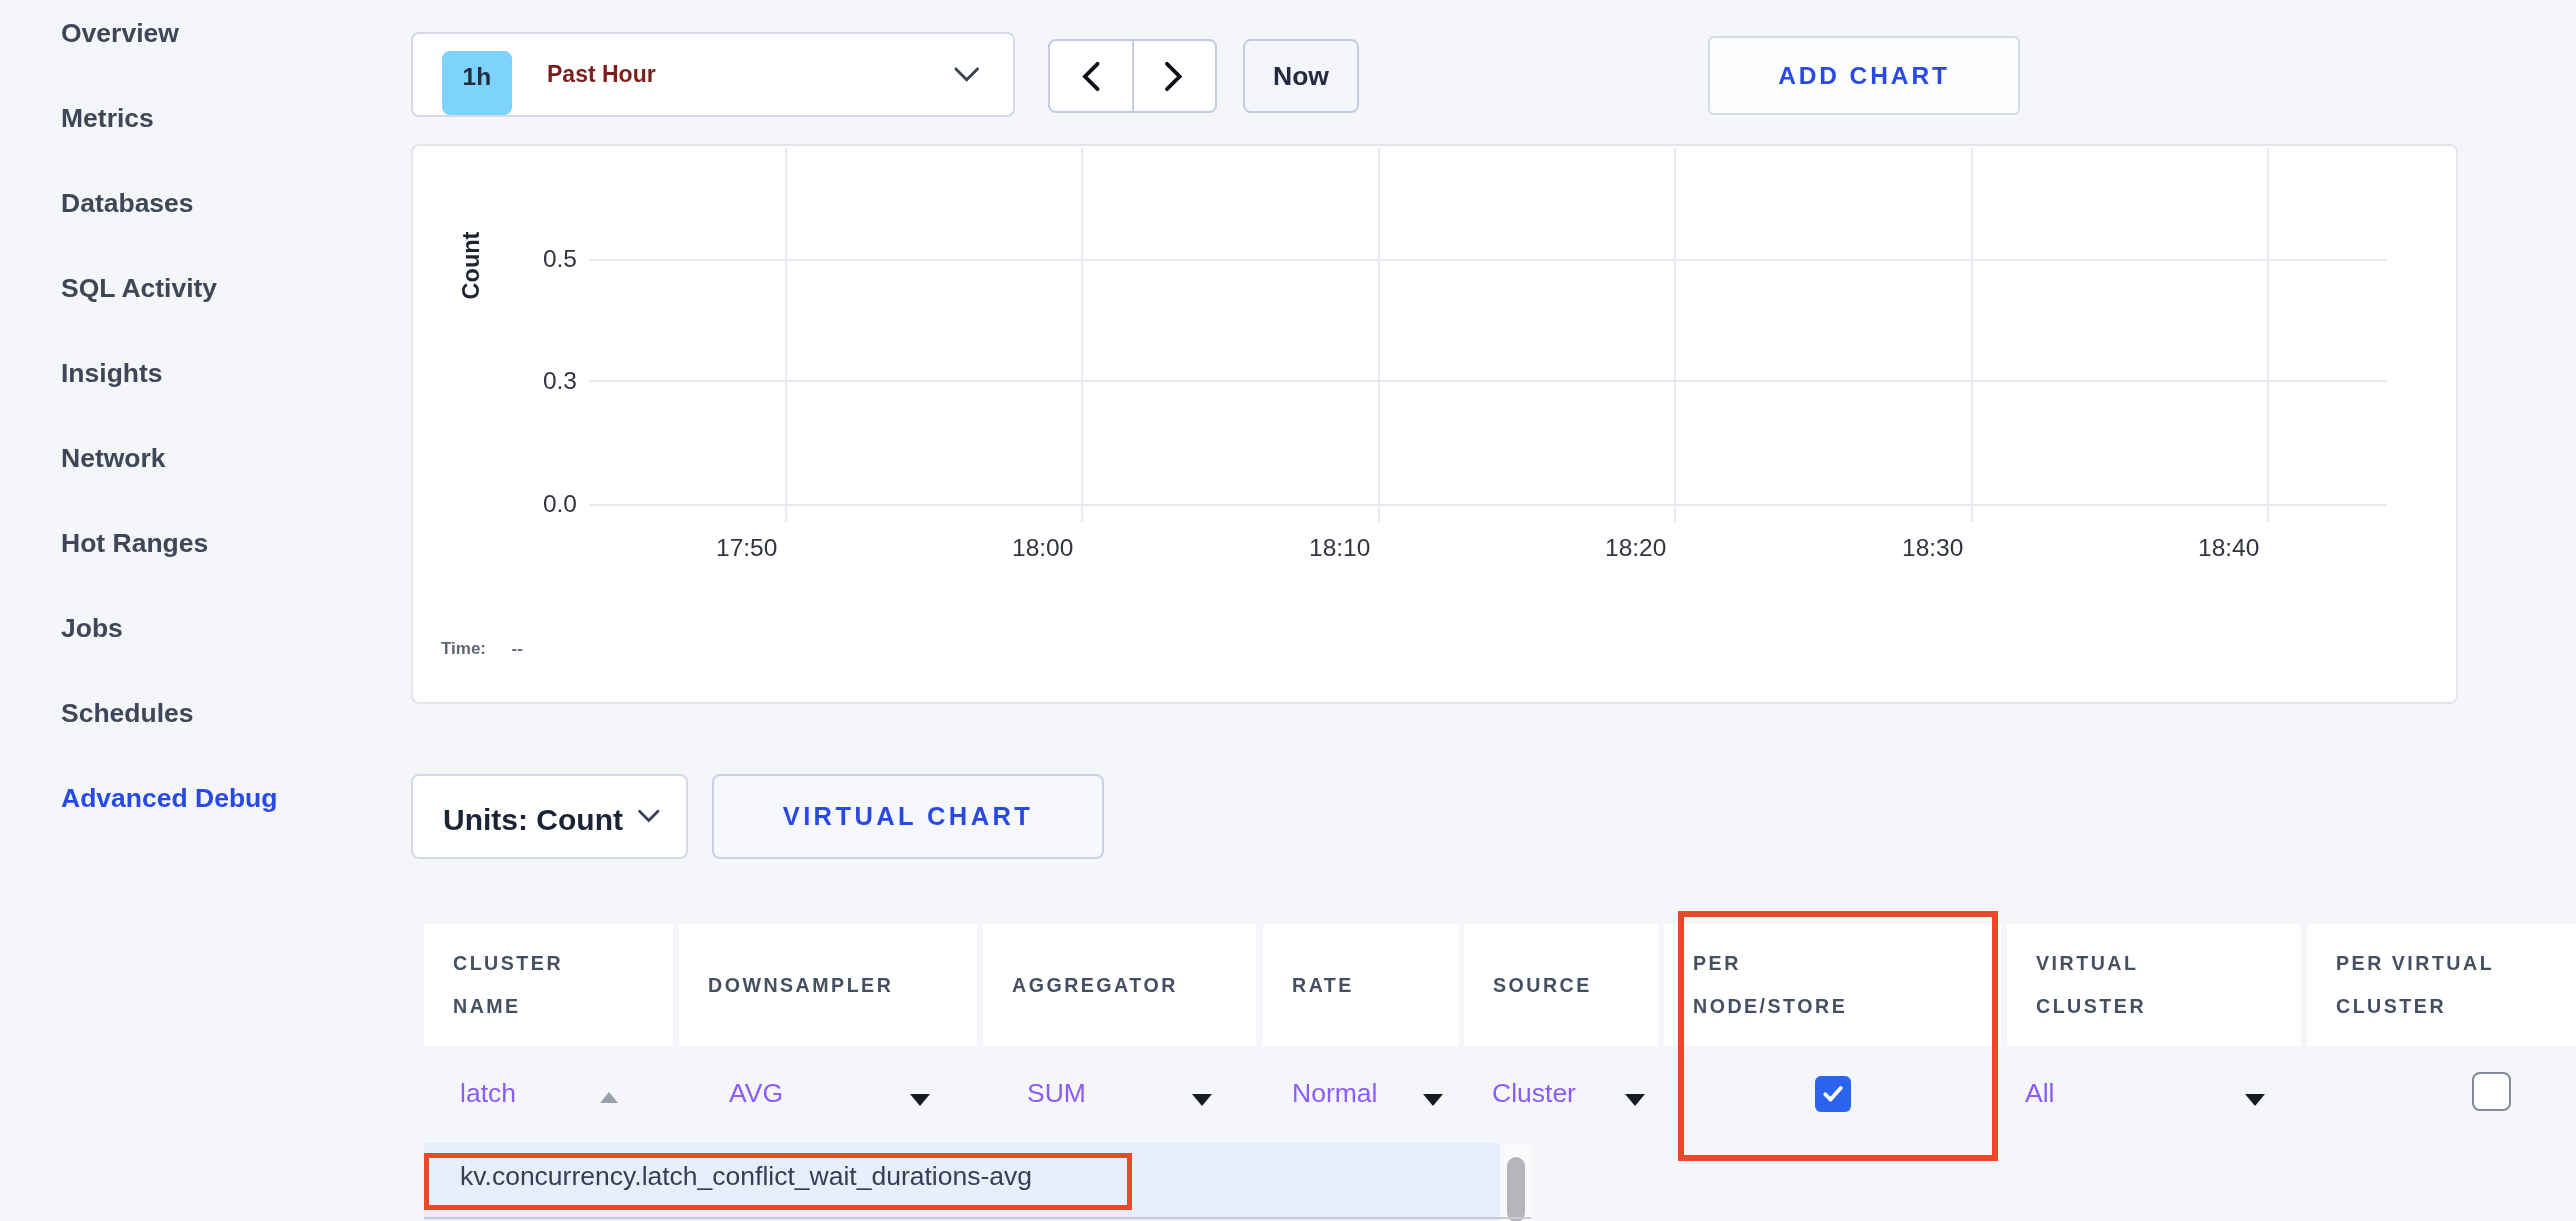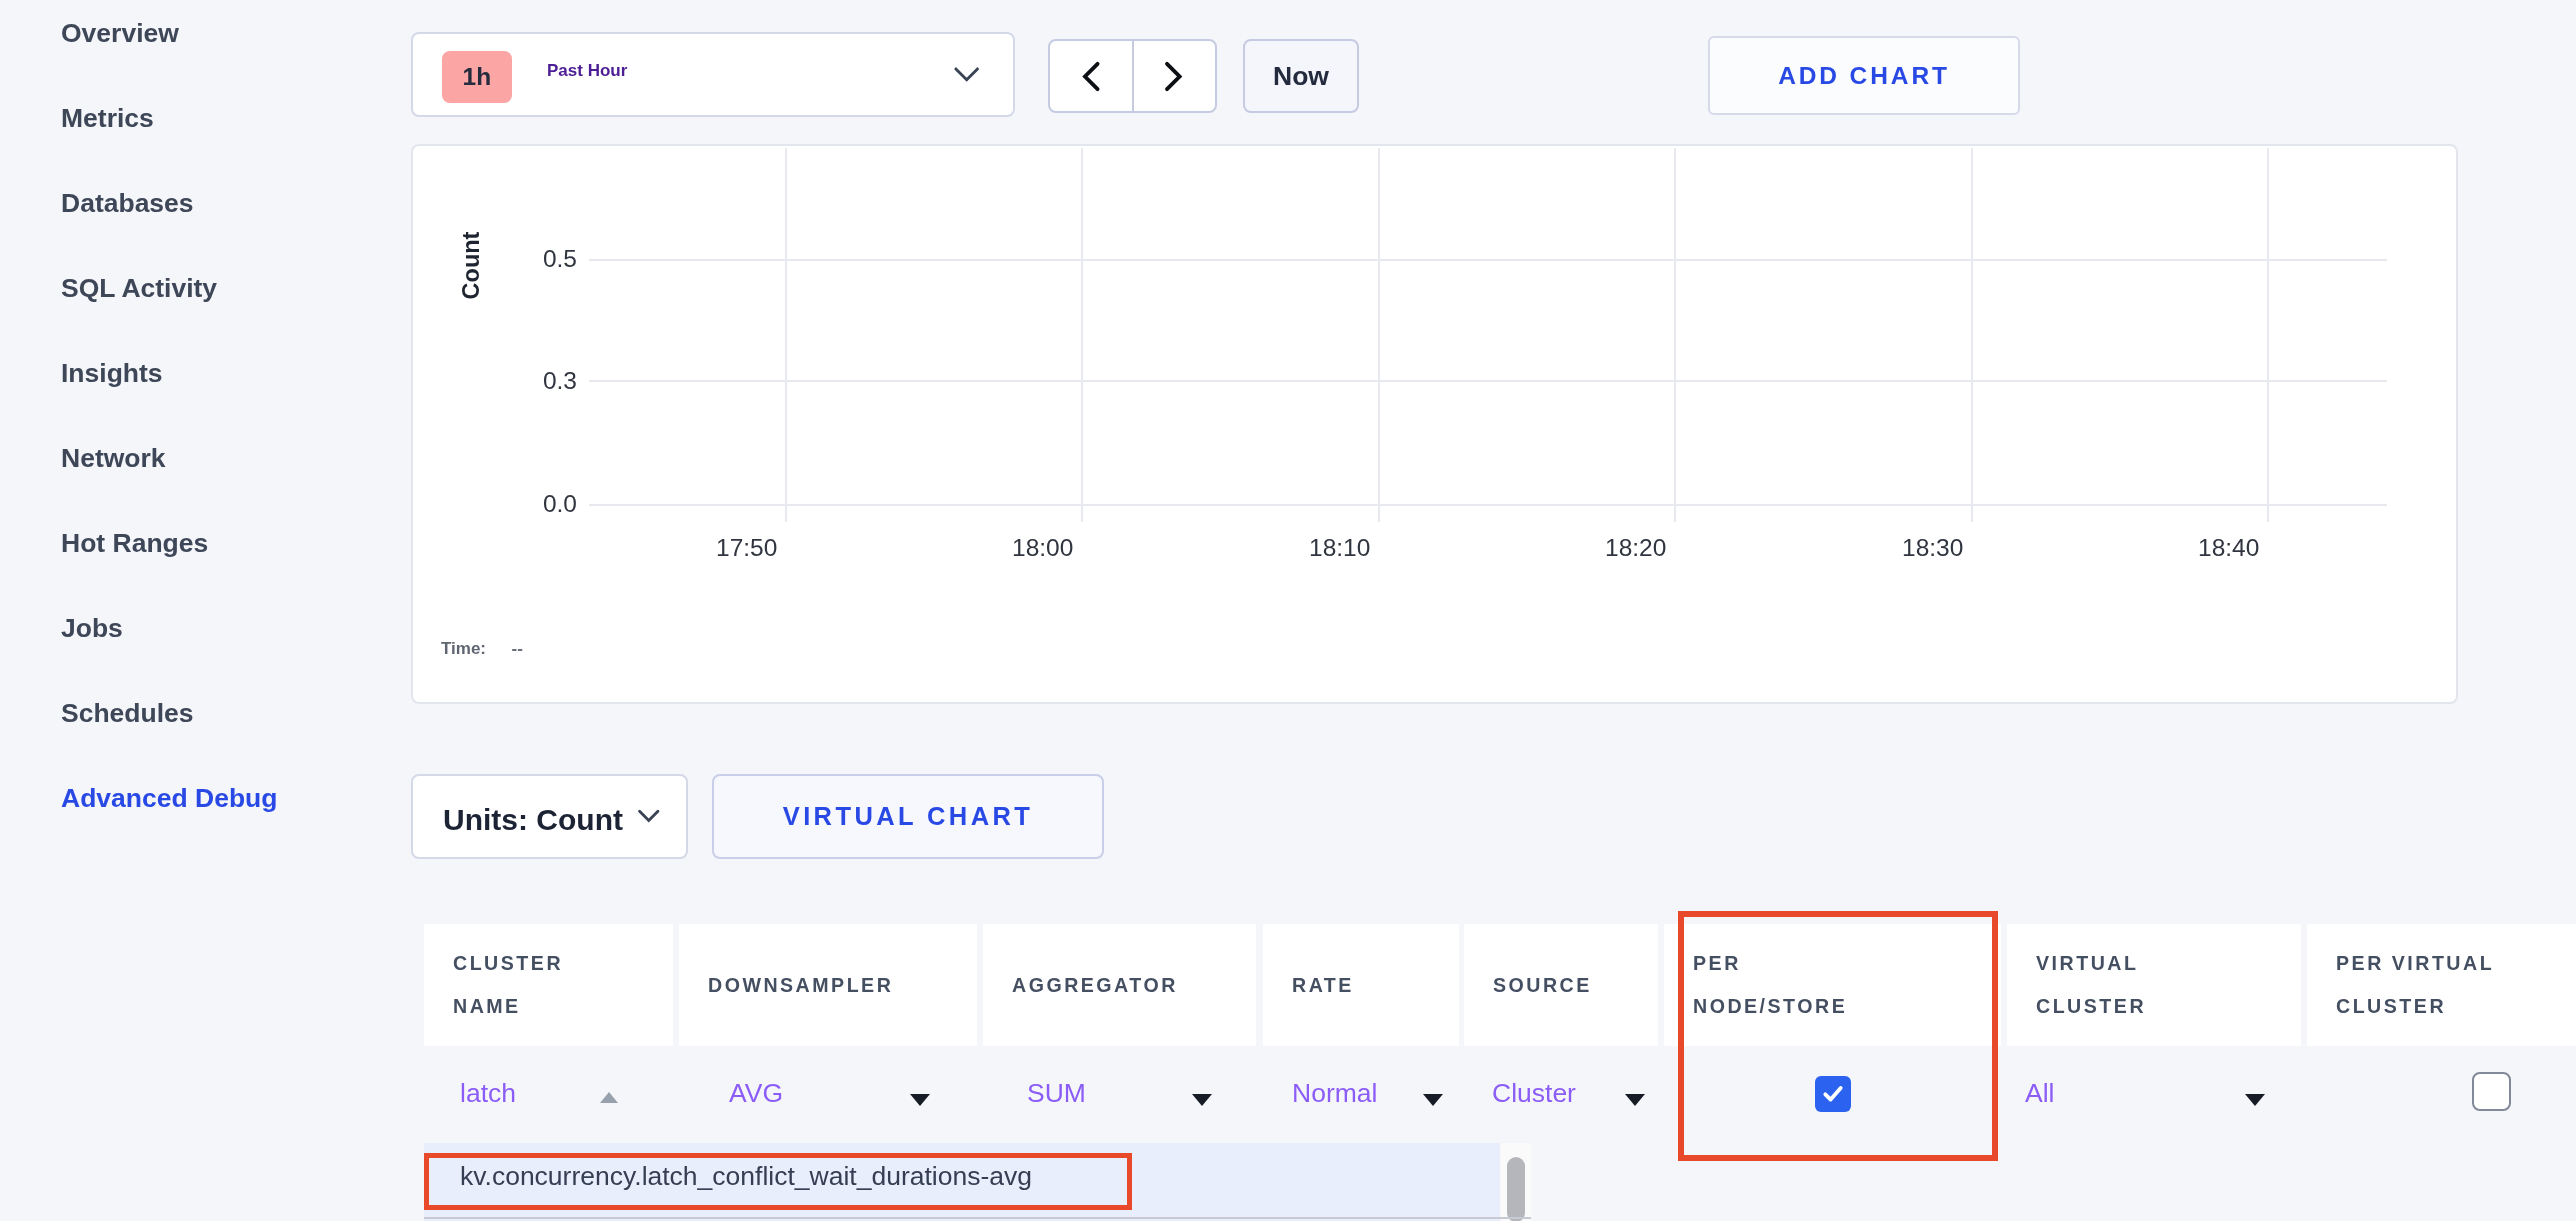"1h" .badge-1h { background: #fca5a5 -> #7dd3fc; height: 52px -> 64px }
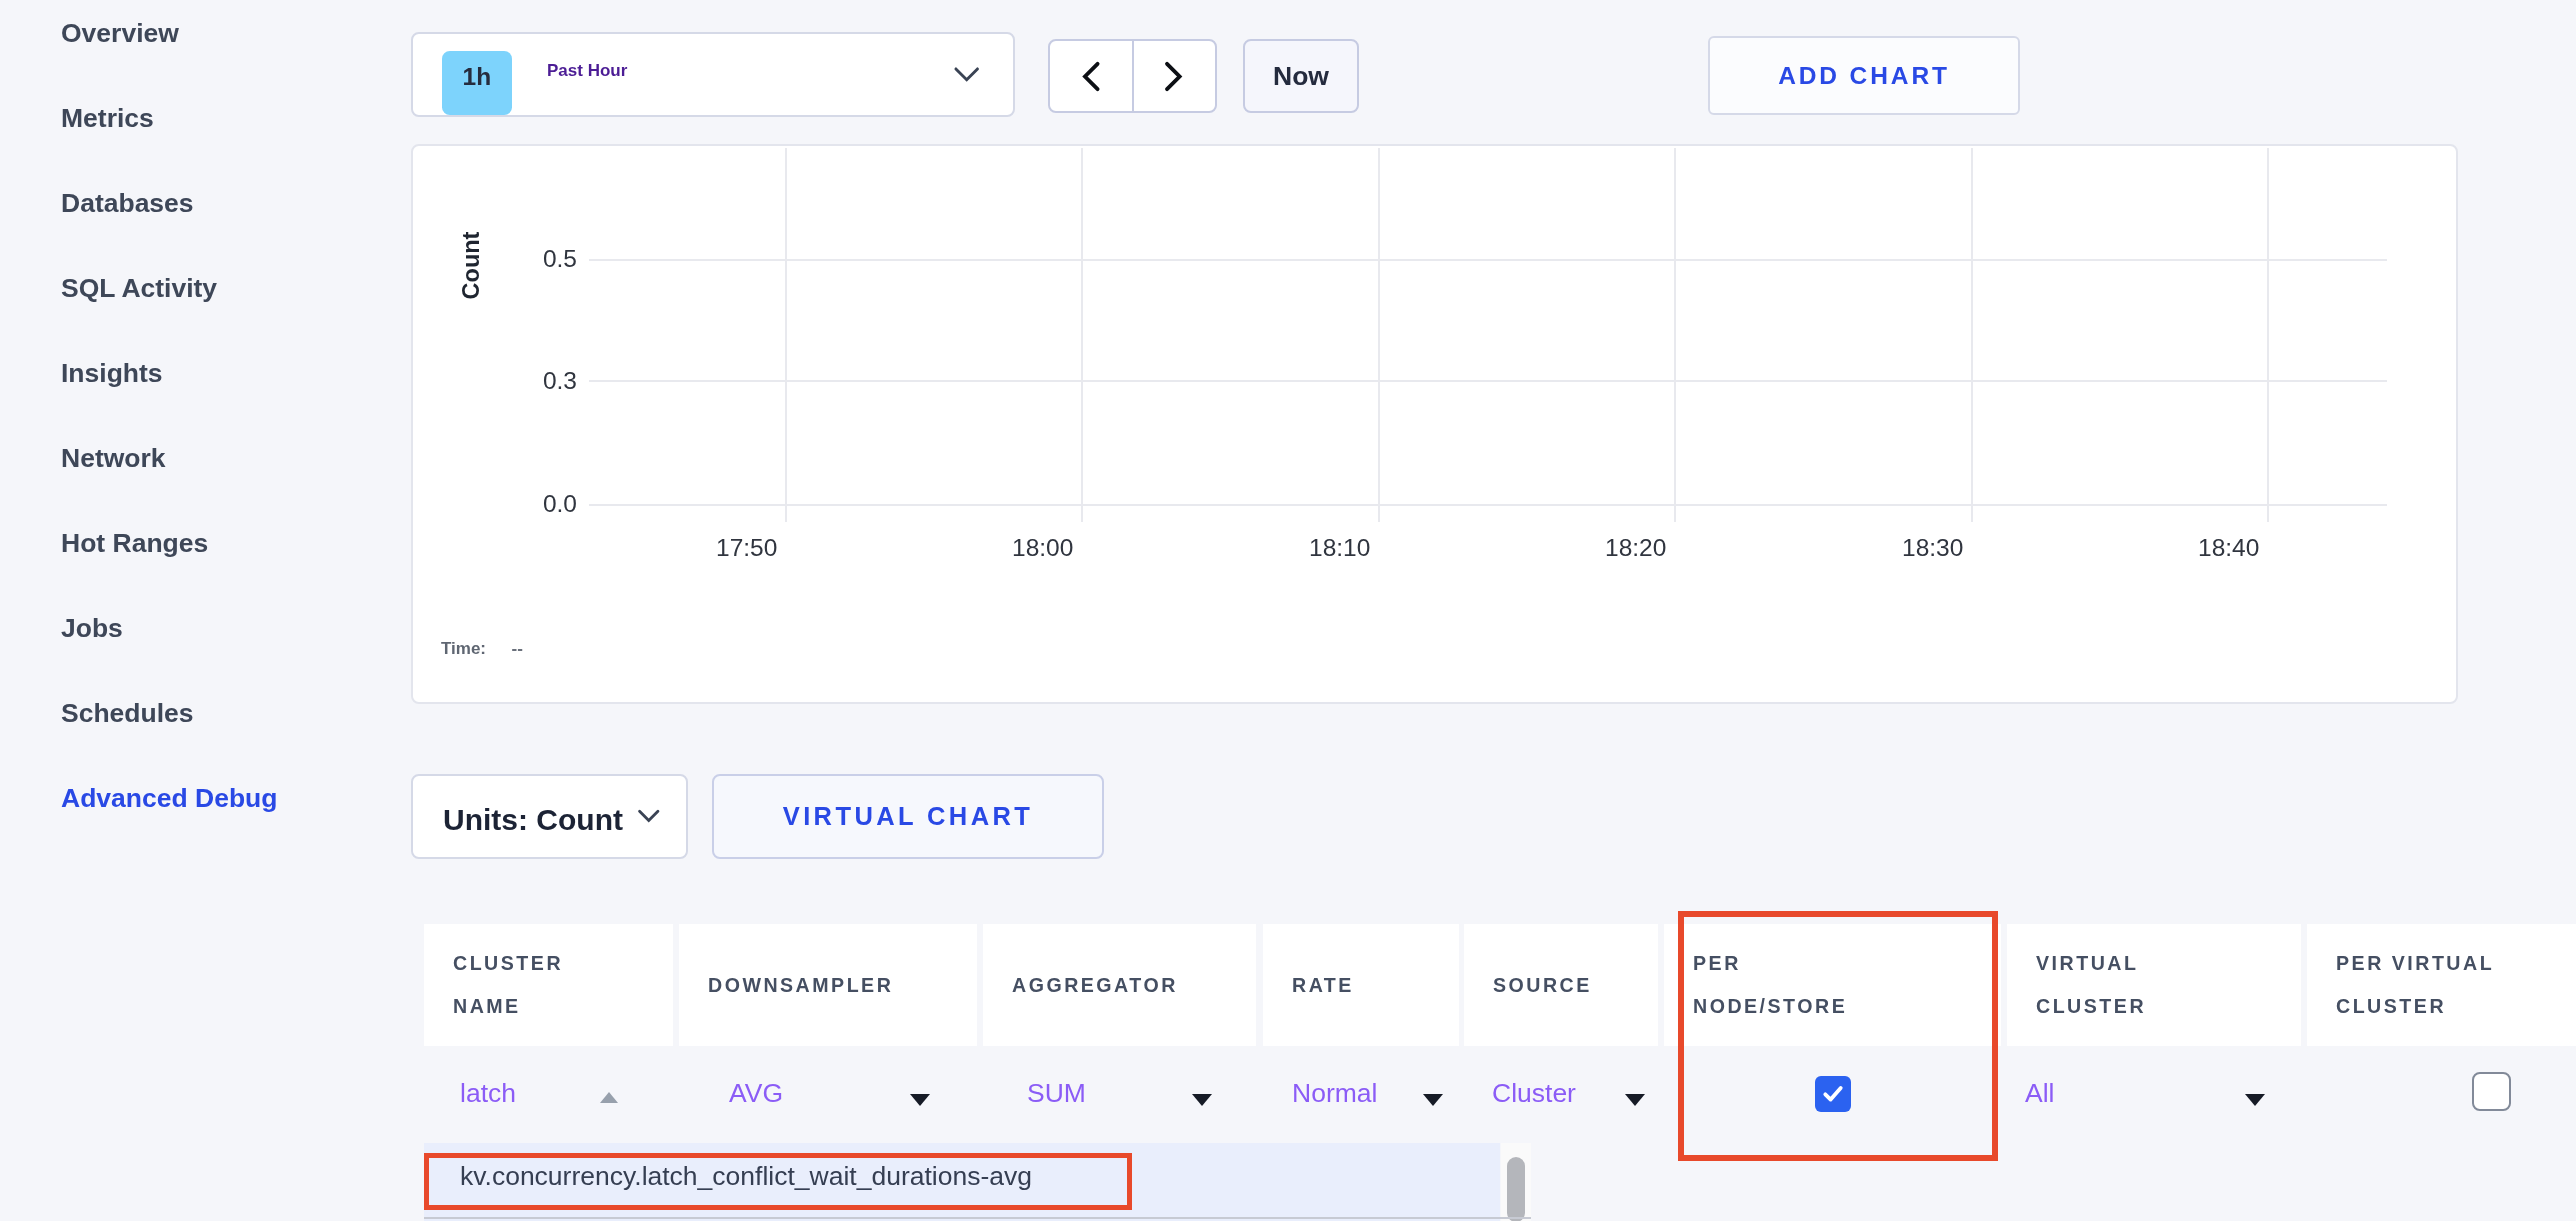"Past Hour" .range-label { color: #4c1d95 -> #7f1d1d; font-size: 17px -> 23px }
